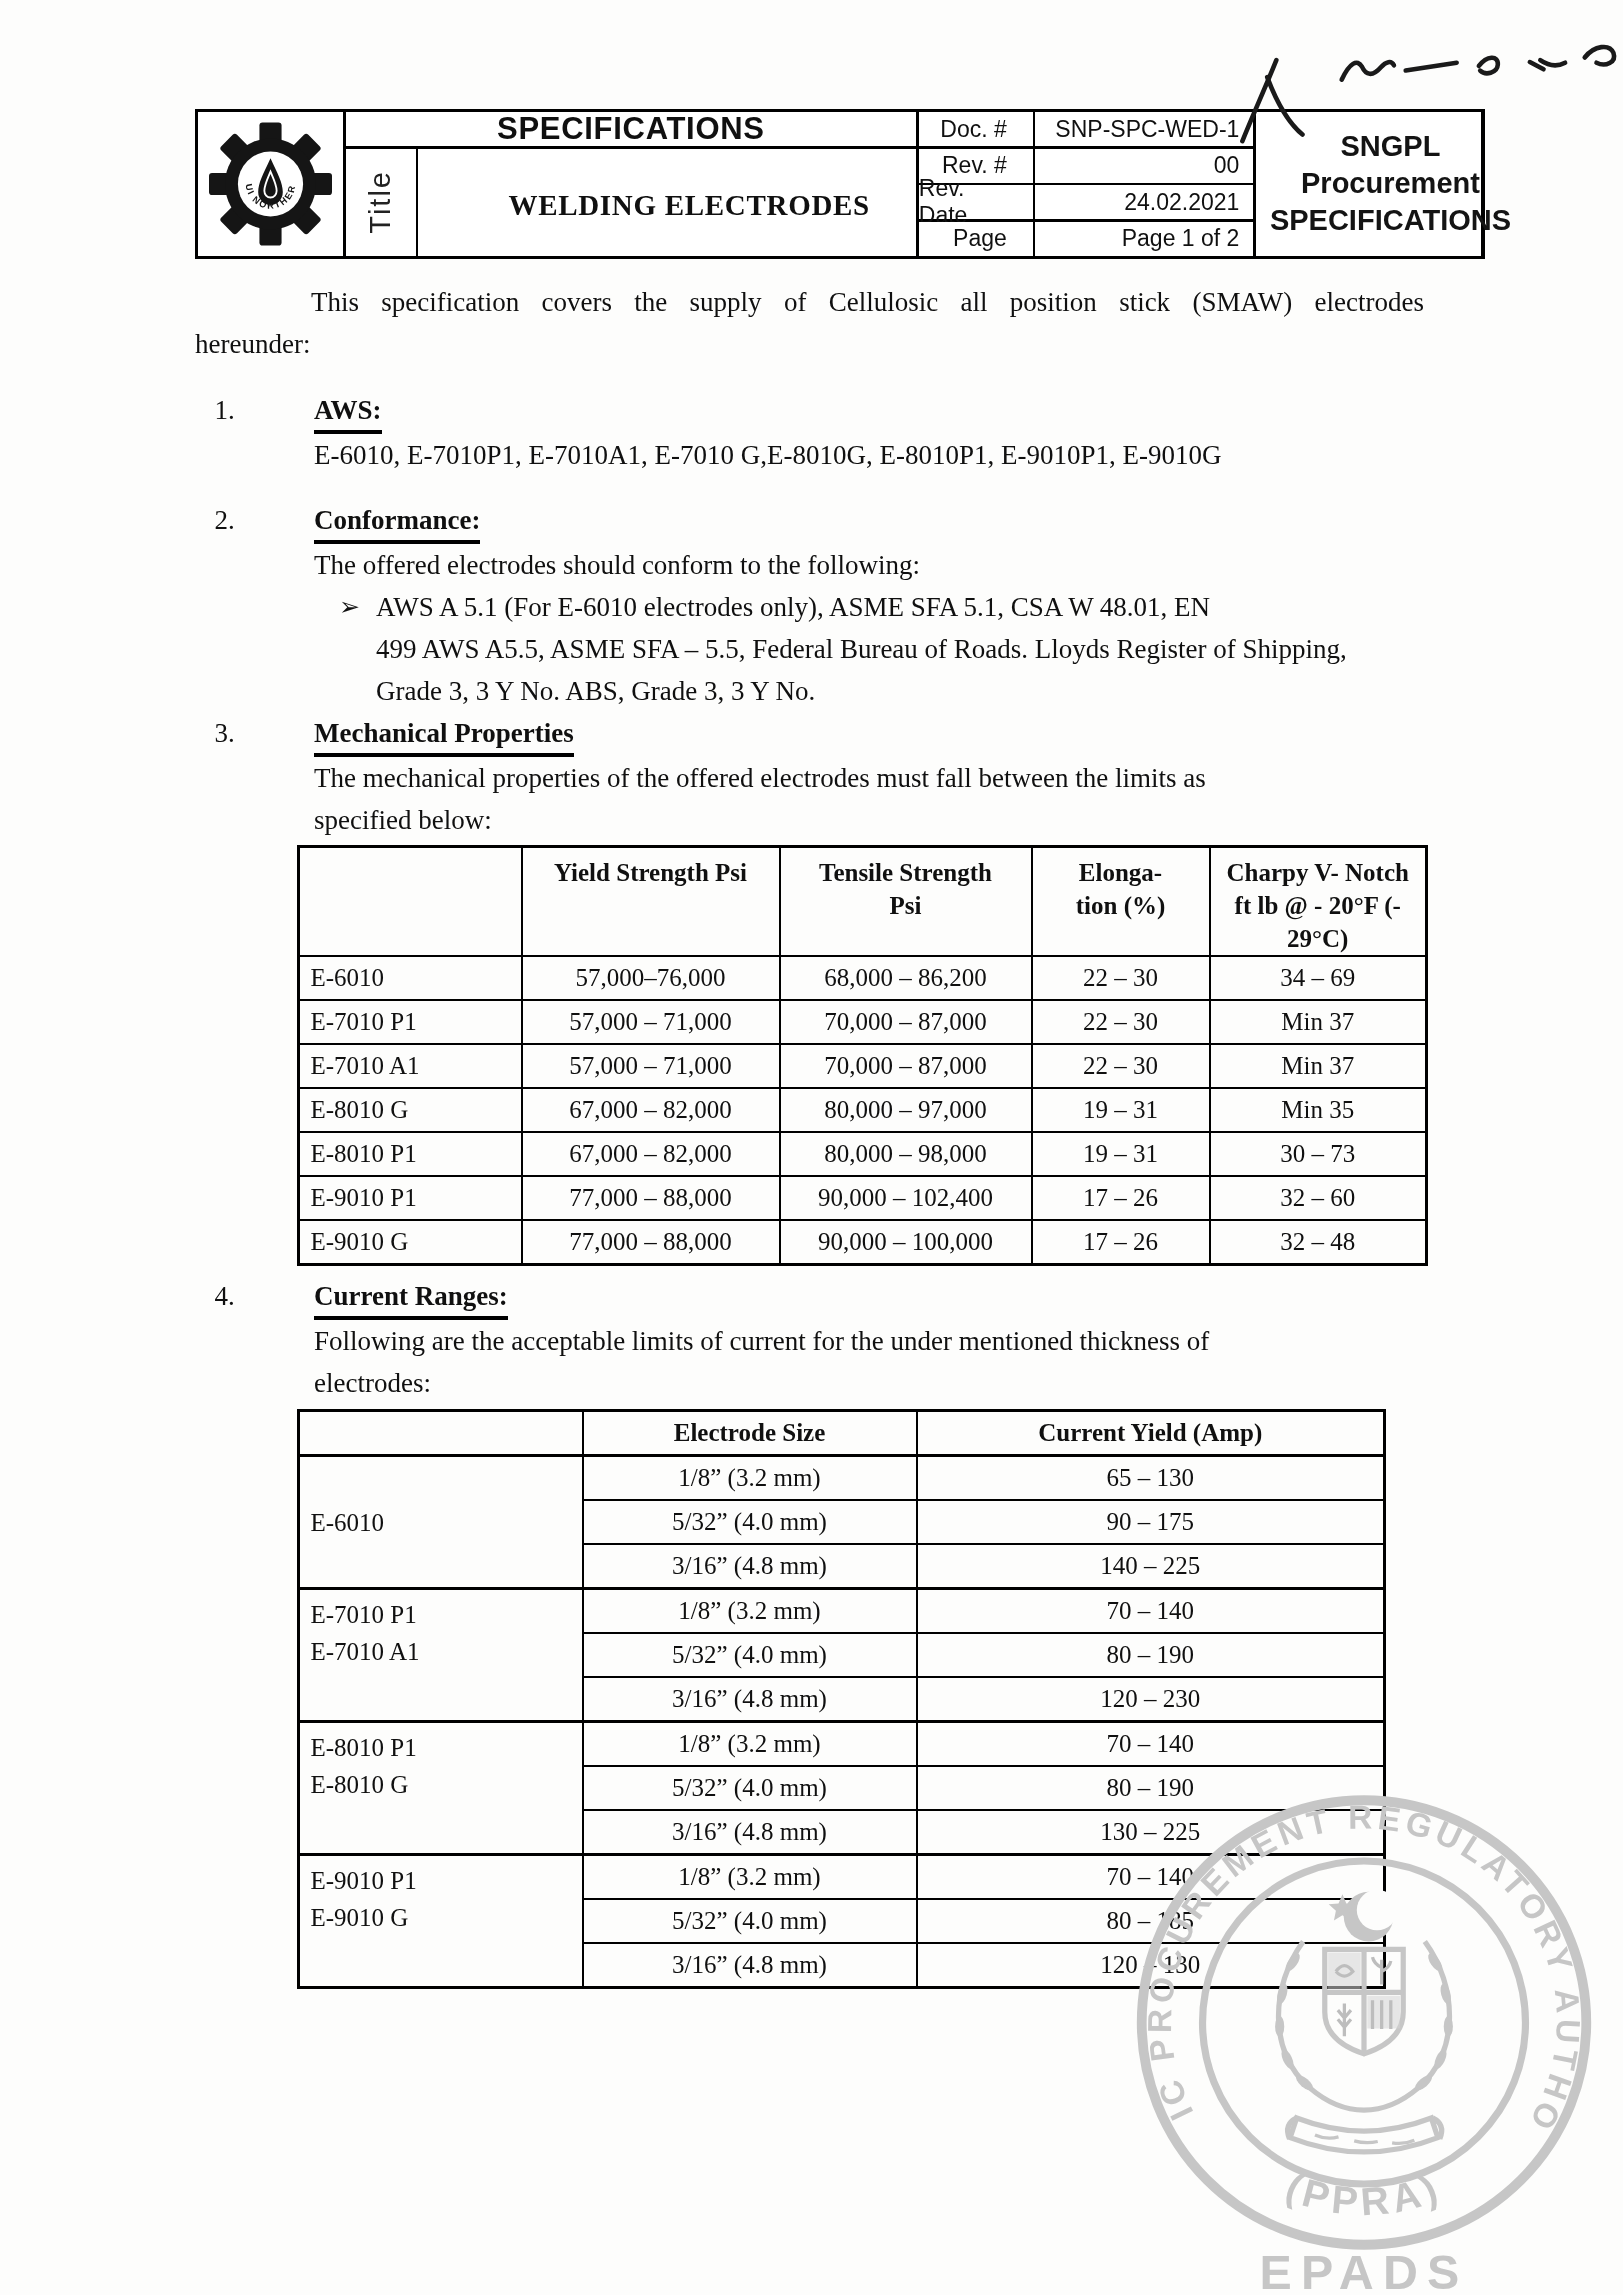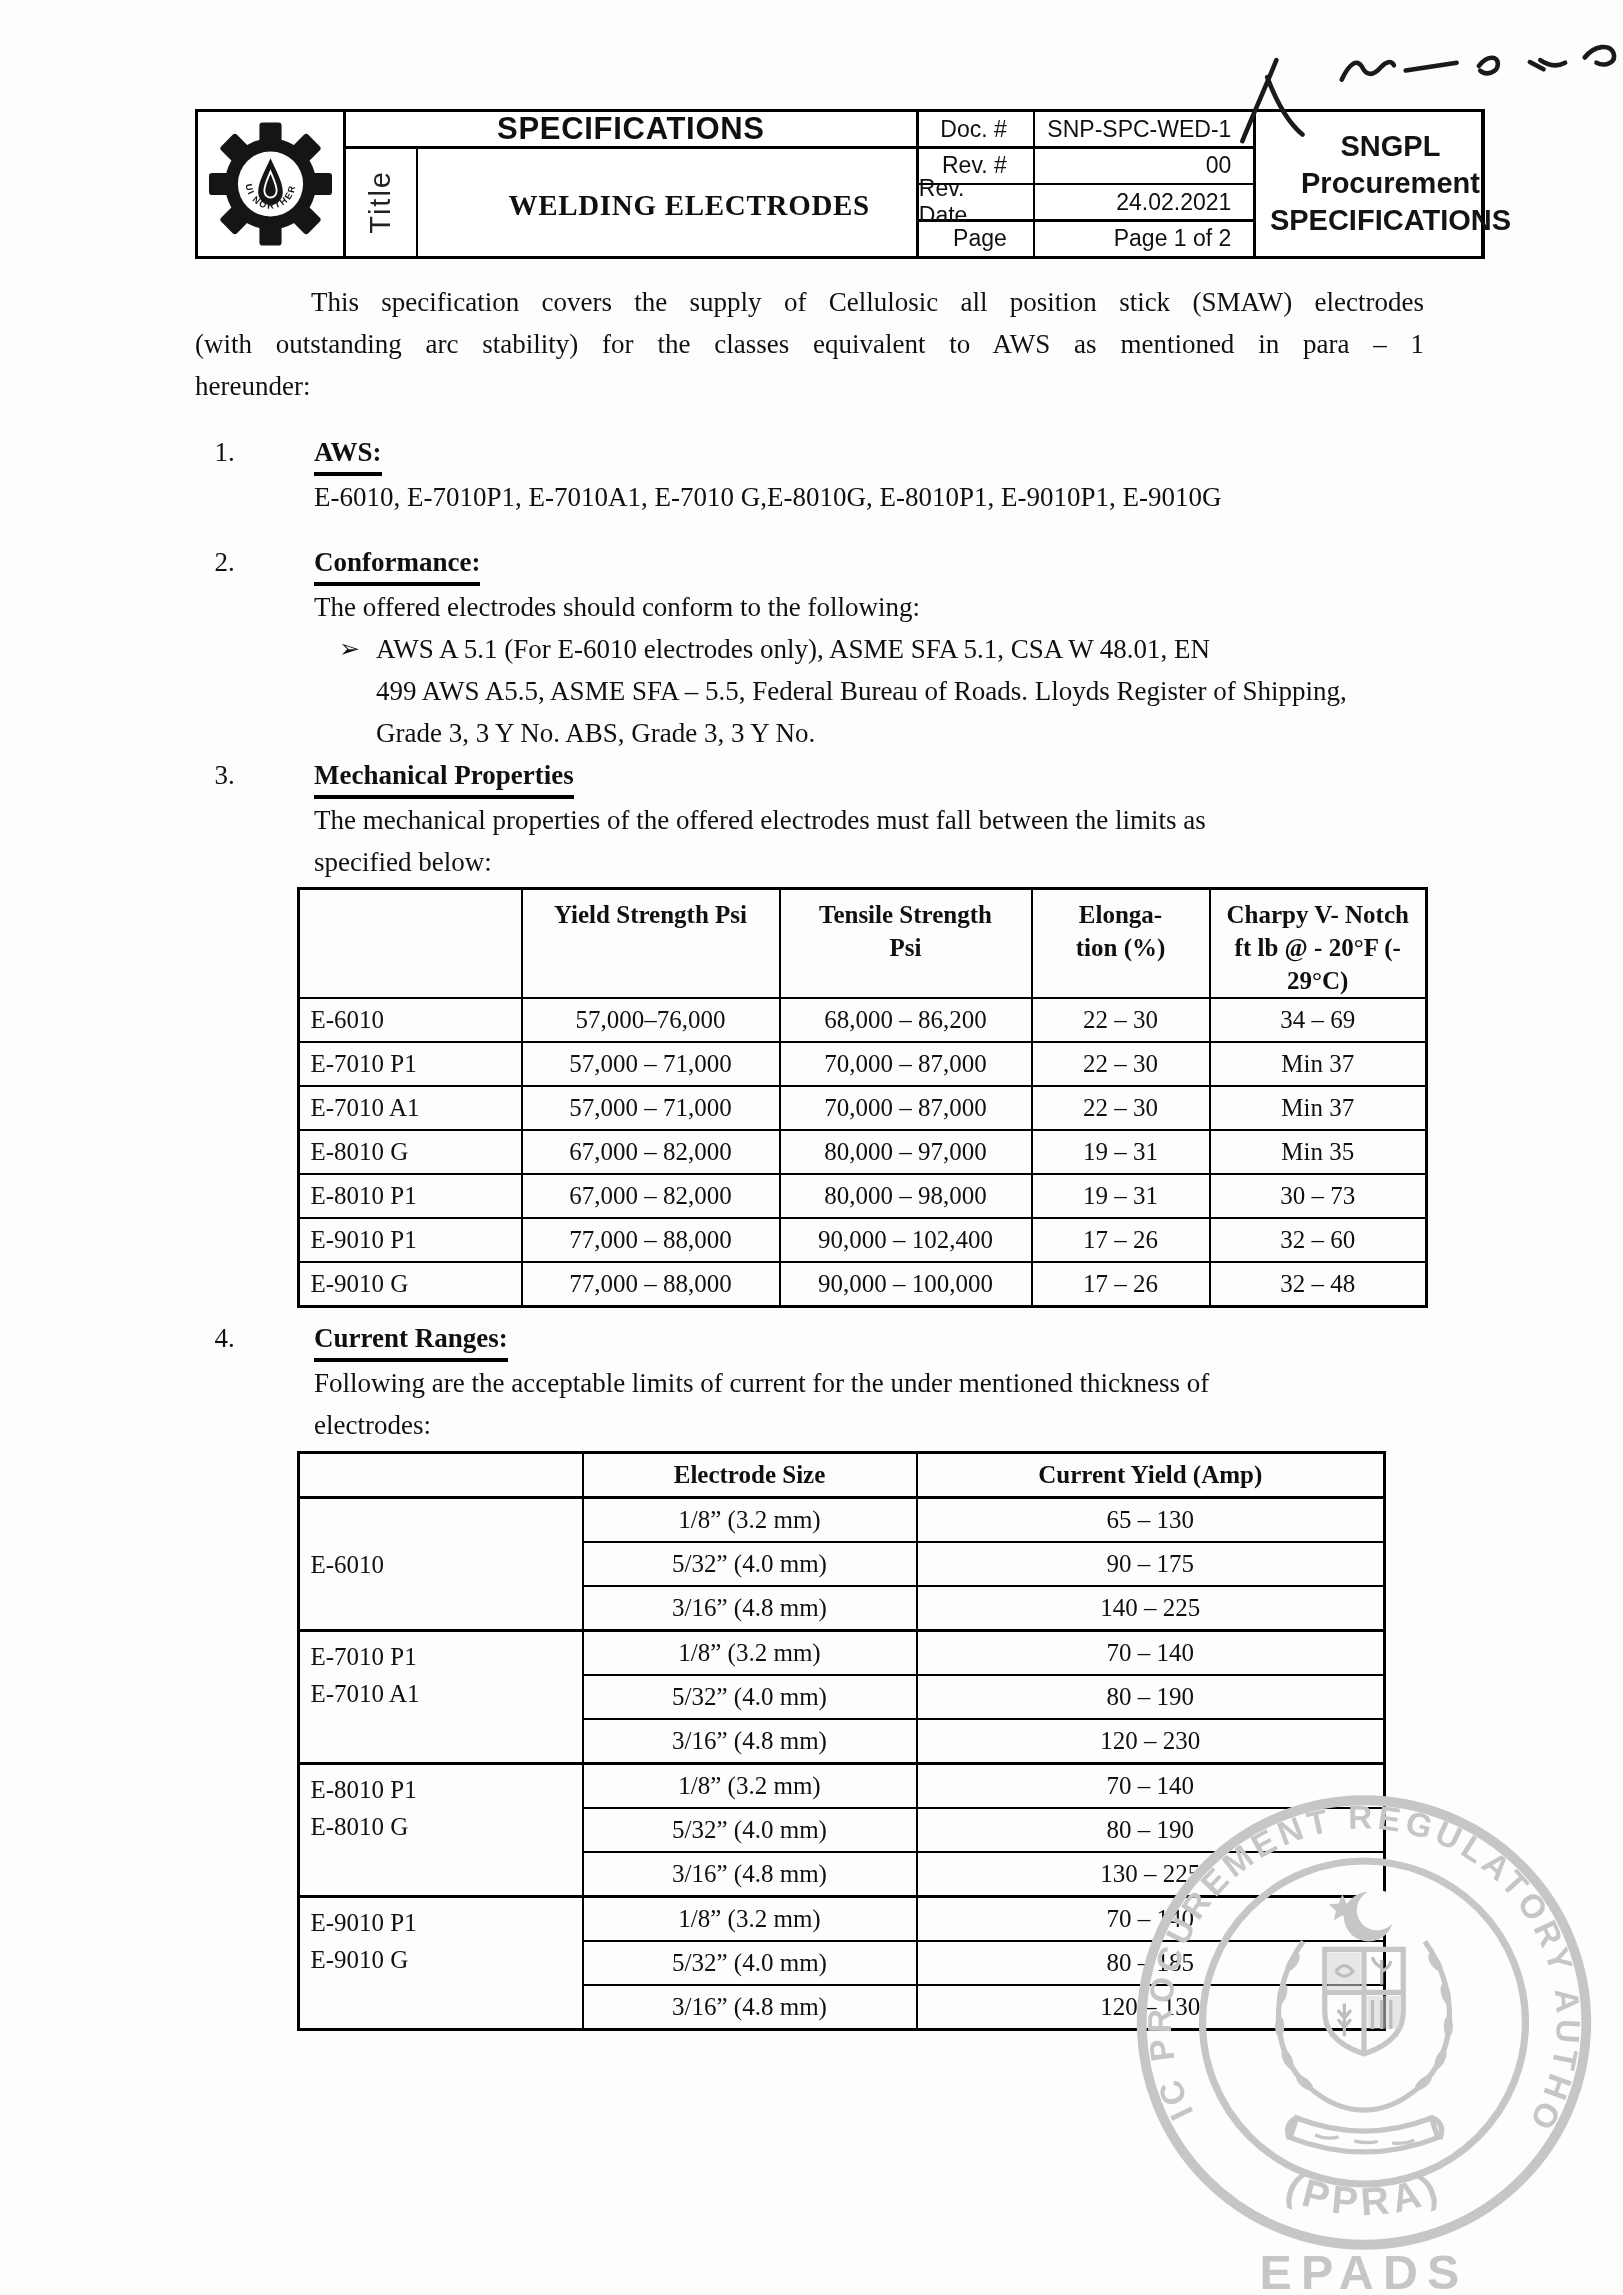"SNP-SPC-WED-1" .meta-value { padding-right: 22px -> 14px }
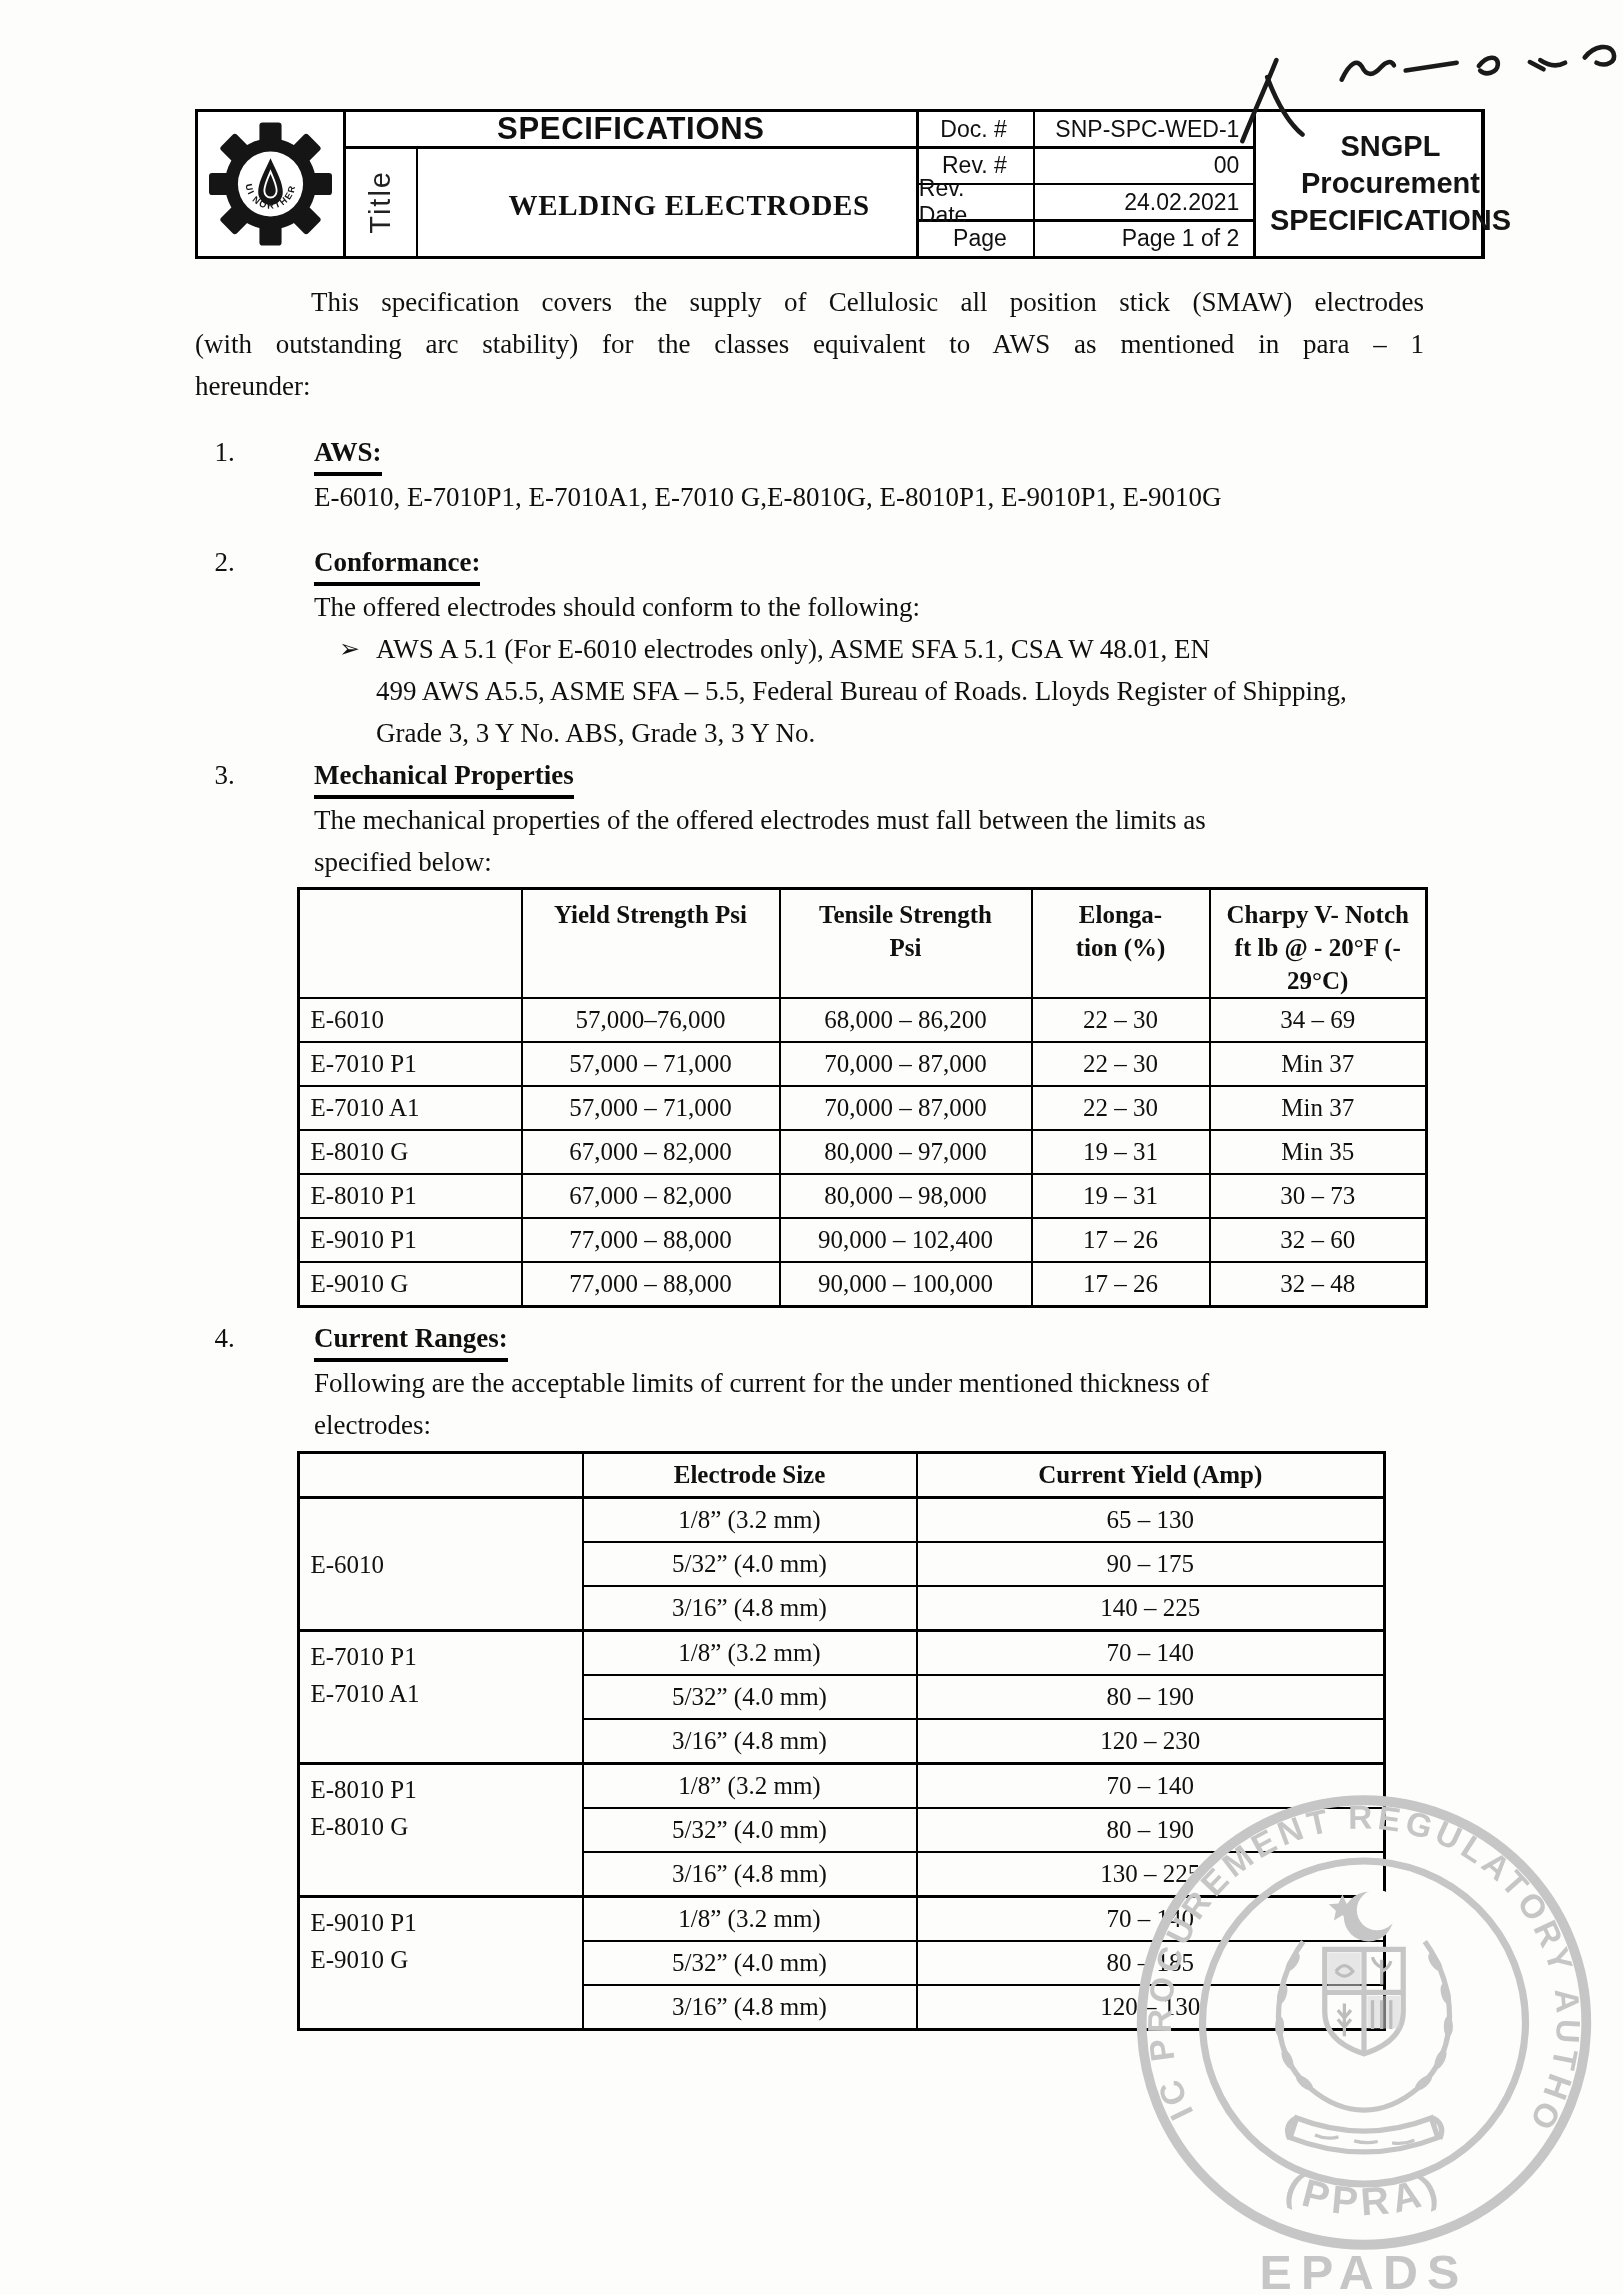"(with outstanding arc stability) for" div.just { html: <div>(with outstanding arc stability) for the classes equivalent to AWS as mentioned in para – 1</div> -> none }
